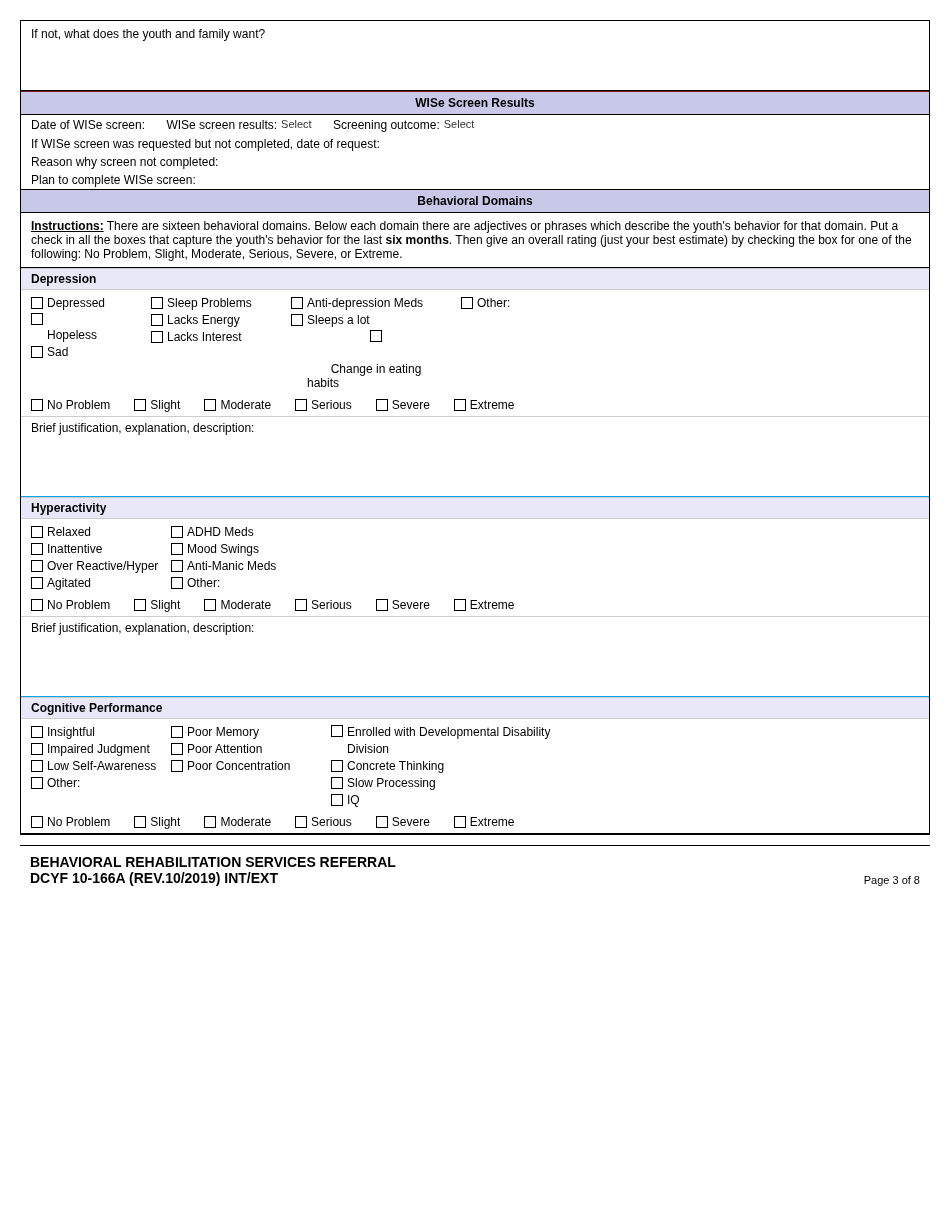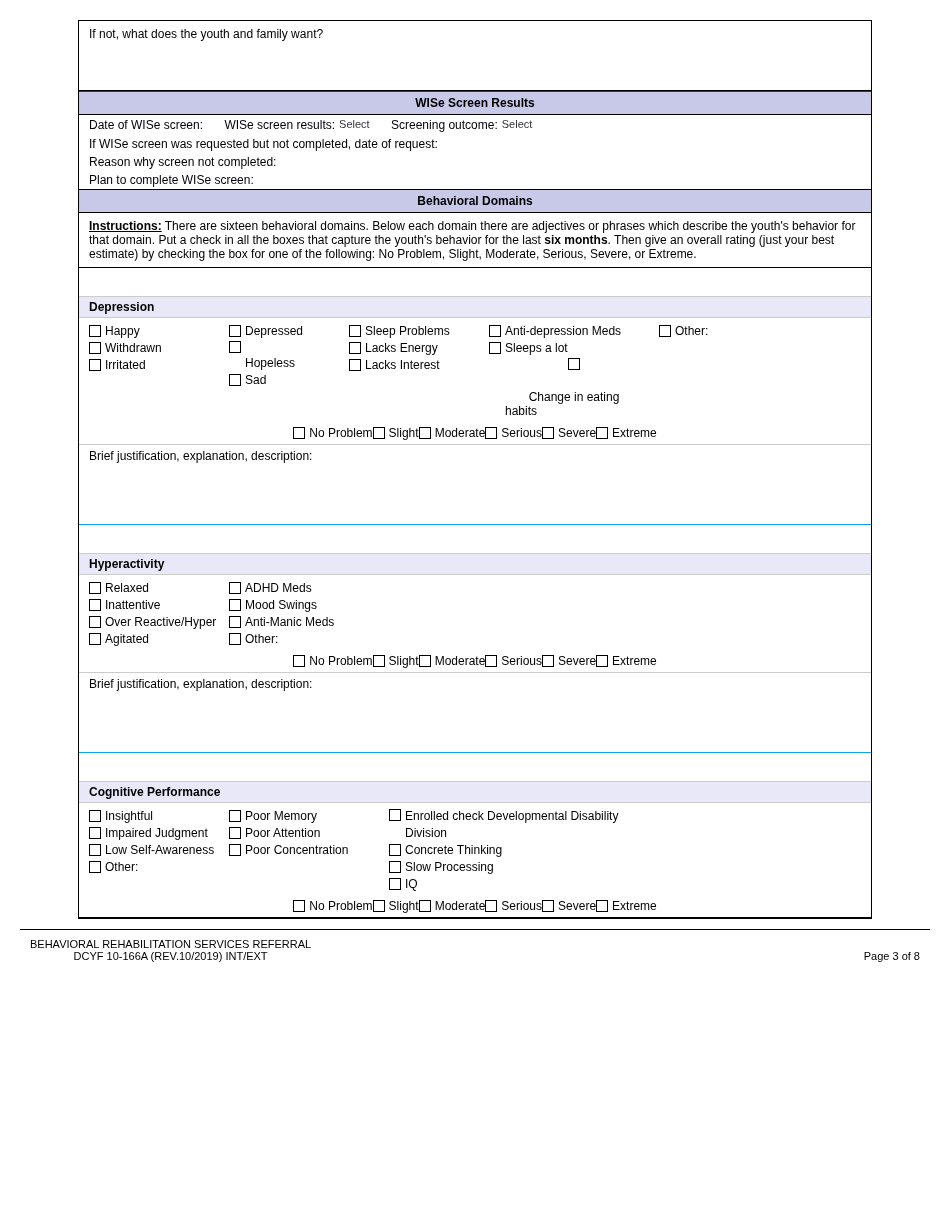"If not, what does the" .page-container { width: 794px -> 910px }
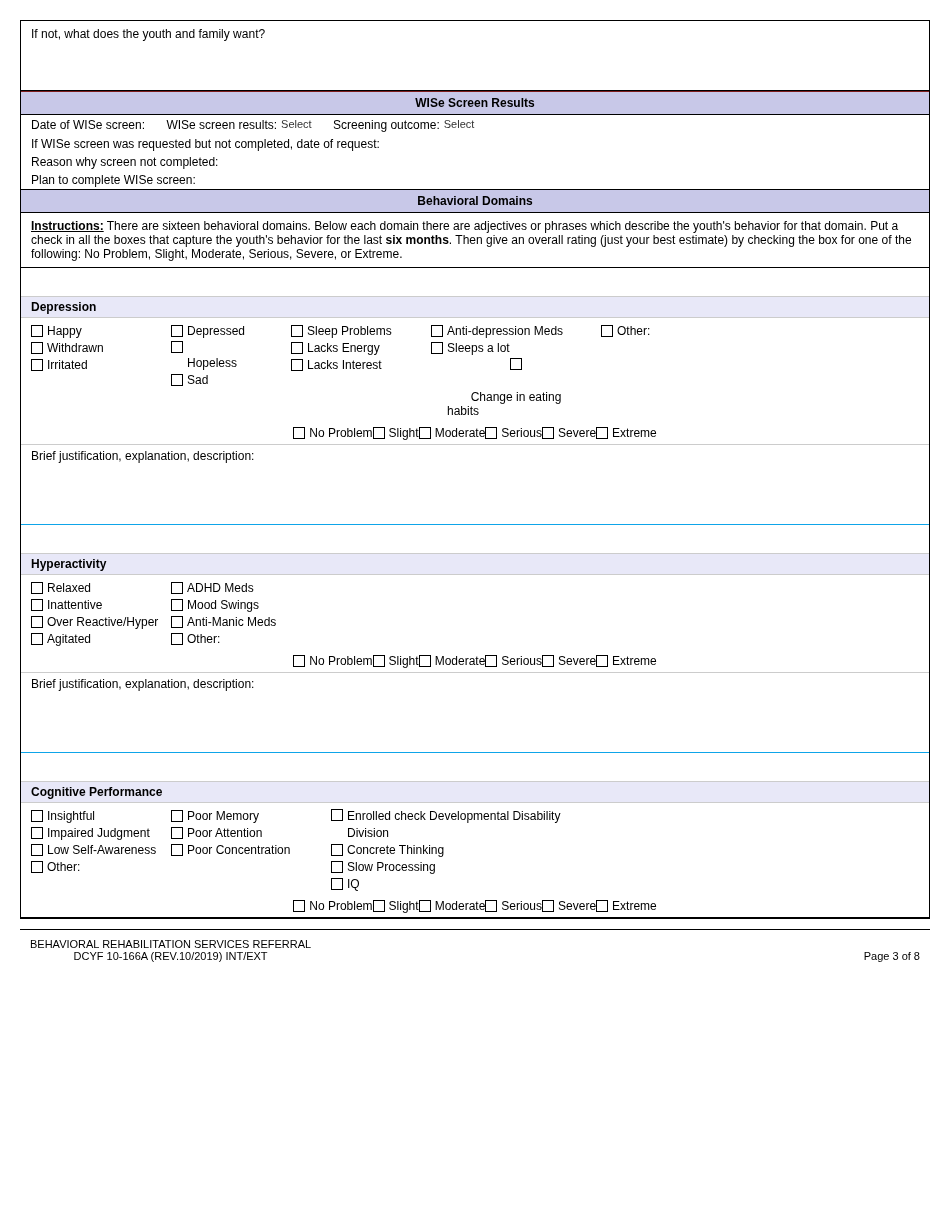"Depression" .domain-header { margin-top: 28px -> none }
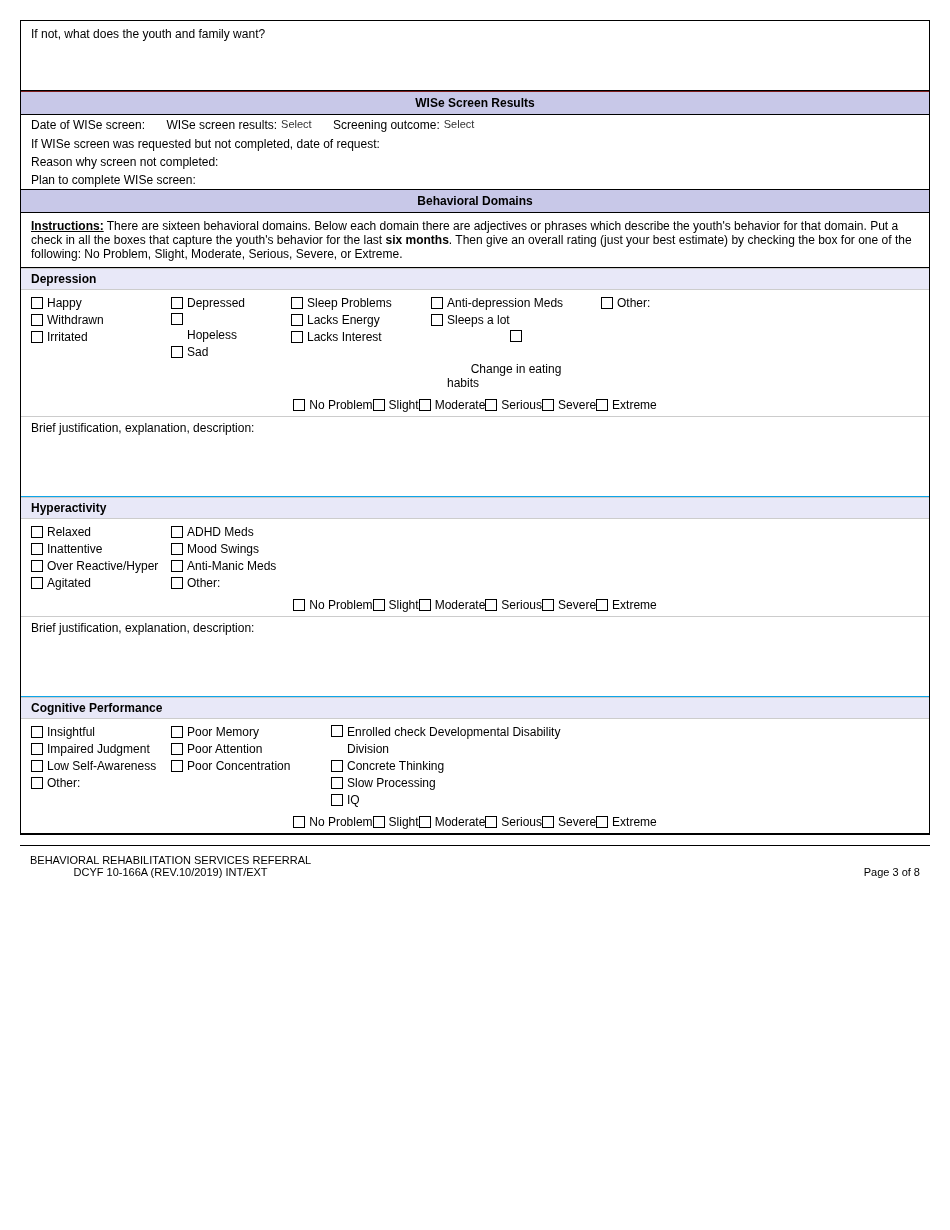"Happy" div.domain-col { html: <div> <div> <span></span> <span>Happy</span> </div> <div> <span></span> <span>Withdrawn</span> </div> <div> <span></span> <span>Irritated</span> </div> </div> -> none }
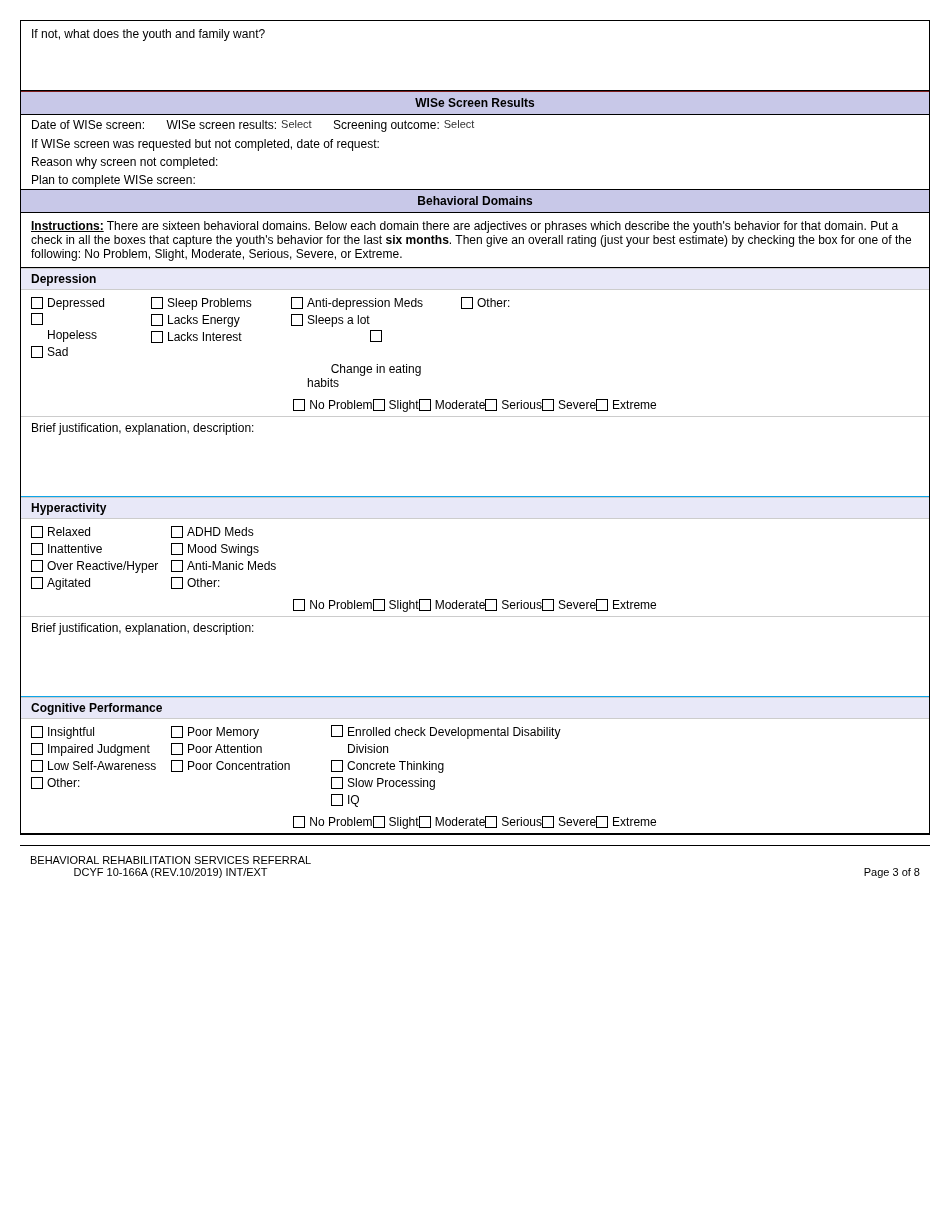"No Problem" .rating-row { gap: 0 -> 24px; justify-content: center -> none }
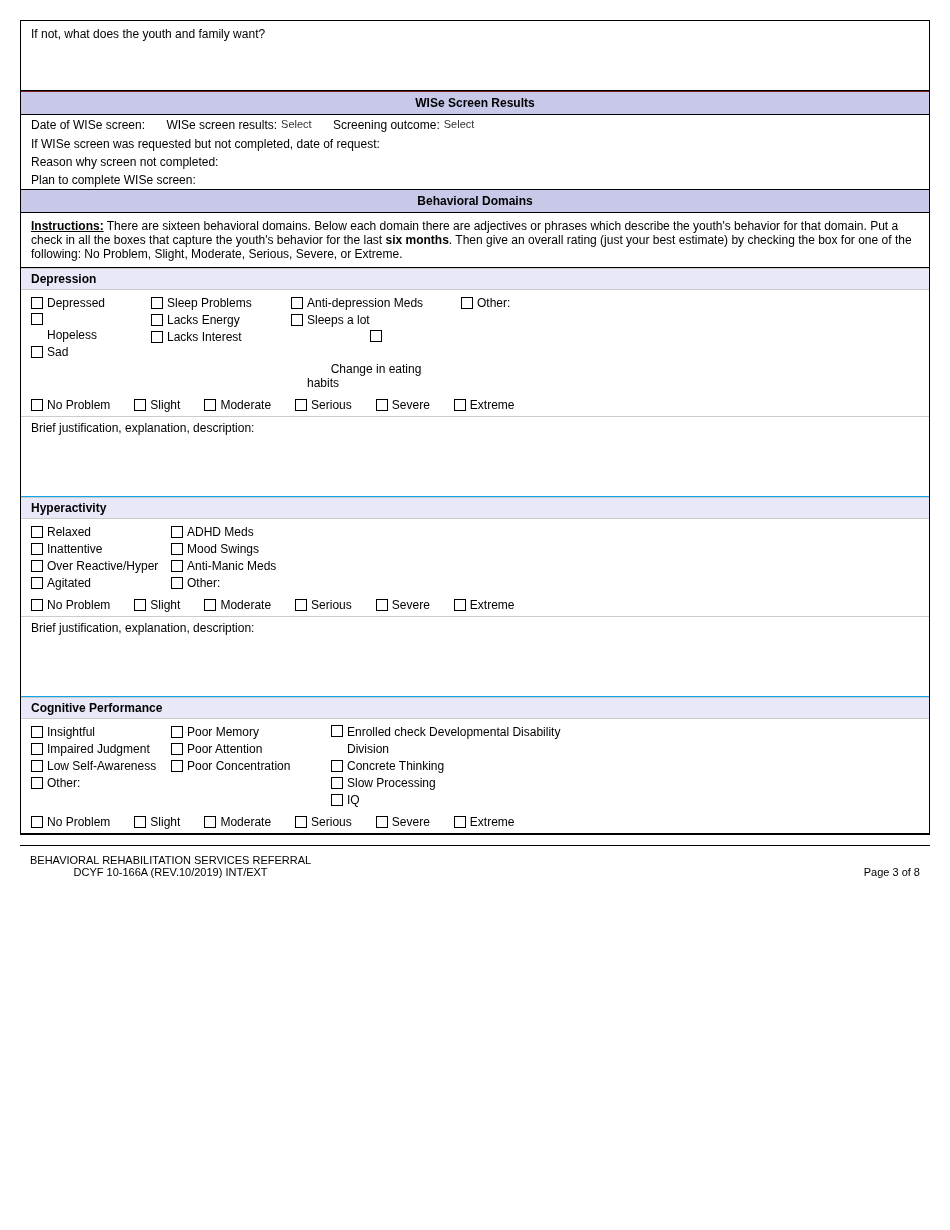"Enrolled check Developmental Disability" span { text: check -> with }
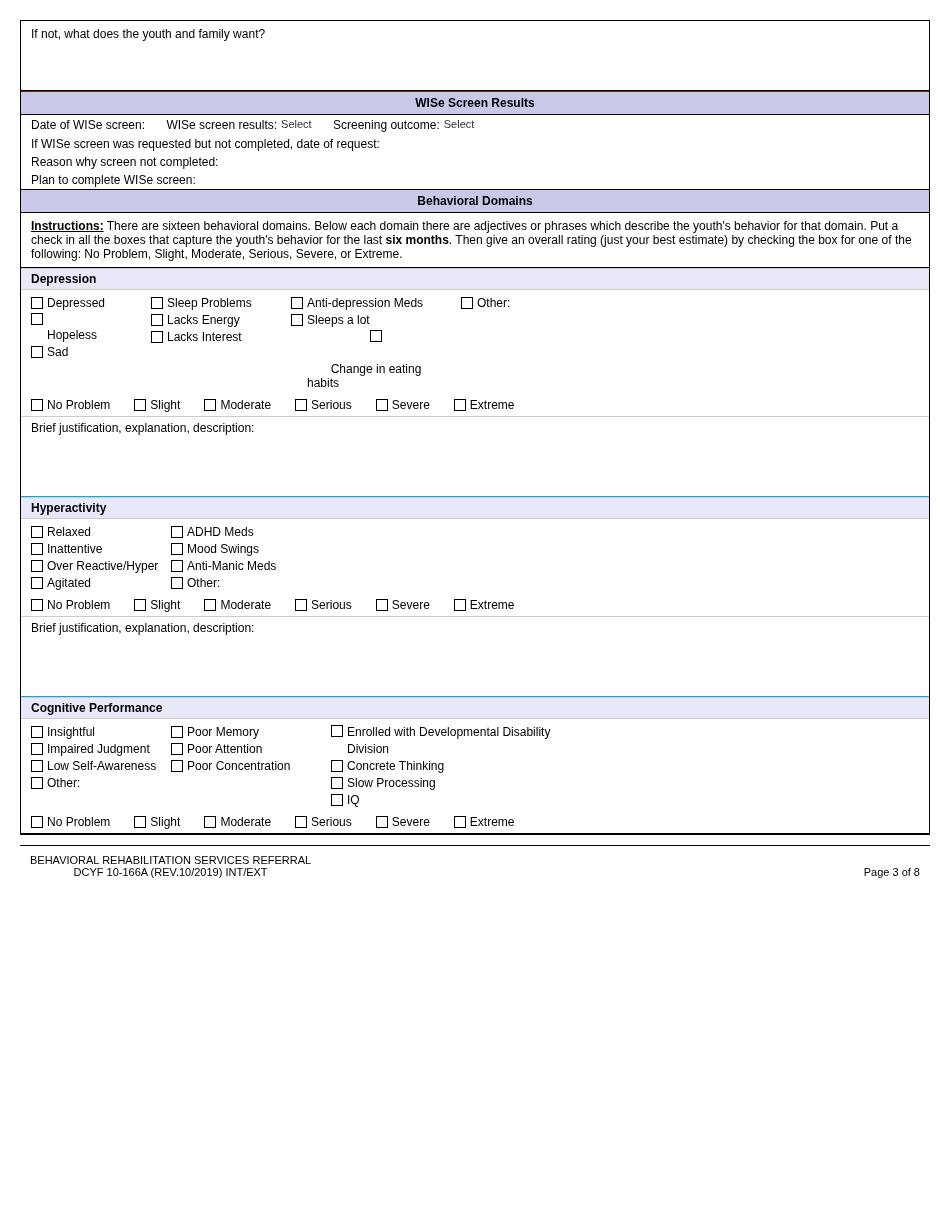"BEHAVIORAL REHABILITATION SERVICES" .footer-left { font-size: 11px -> 14px; font-weight: normal -> bold; text-align: center -> none }
